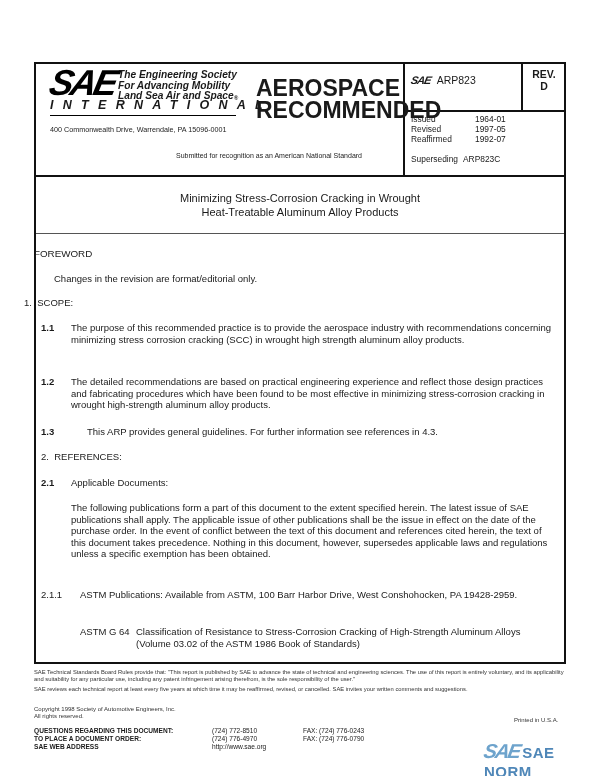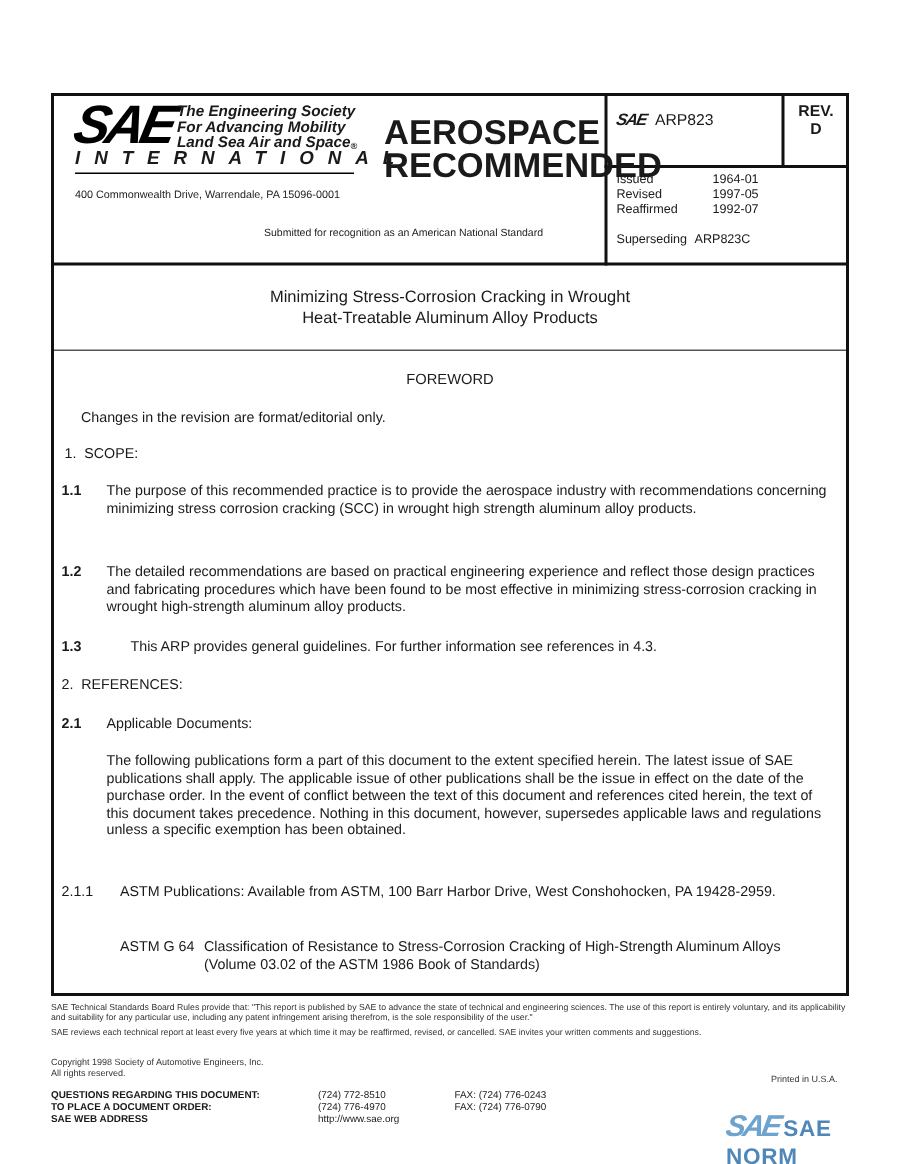"FOREWORD" #foreword { text-align: center -> left }
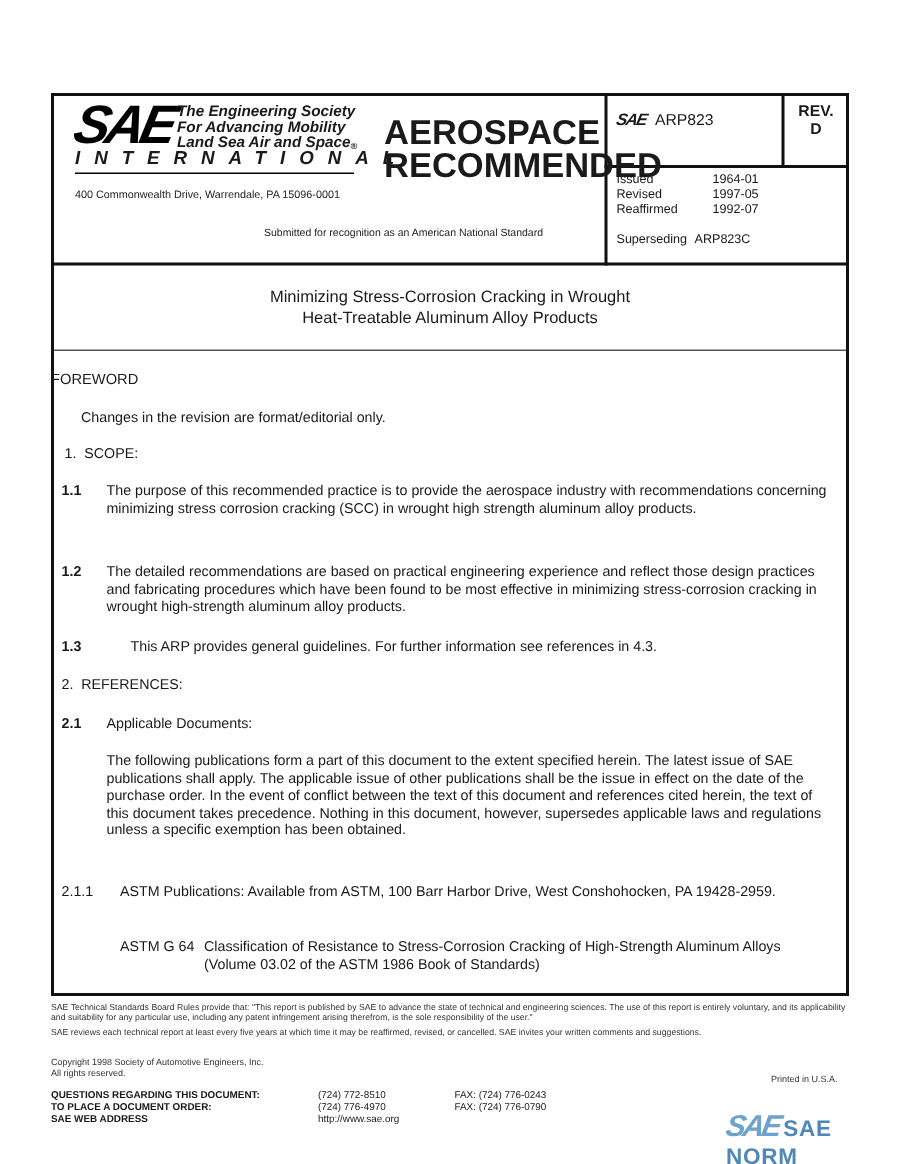"1. SCOPE:" div.abs { left: 43px -> 24px }
